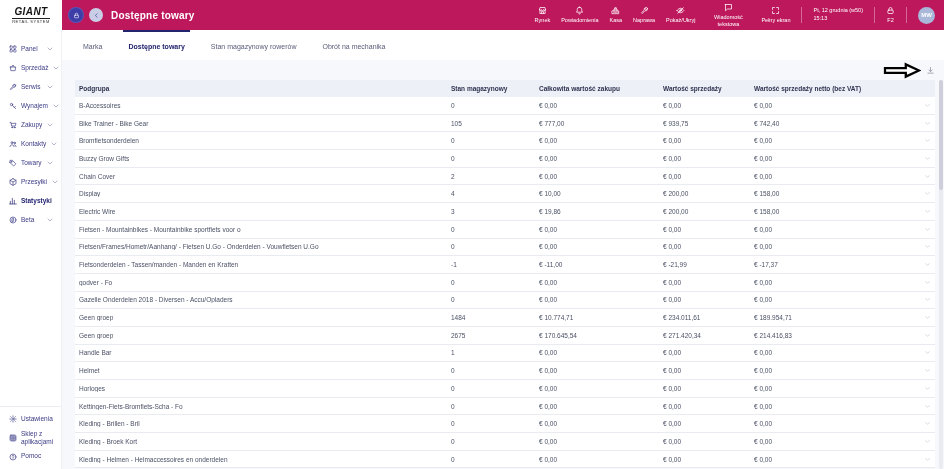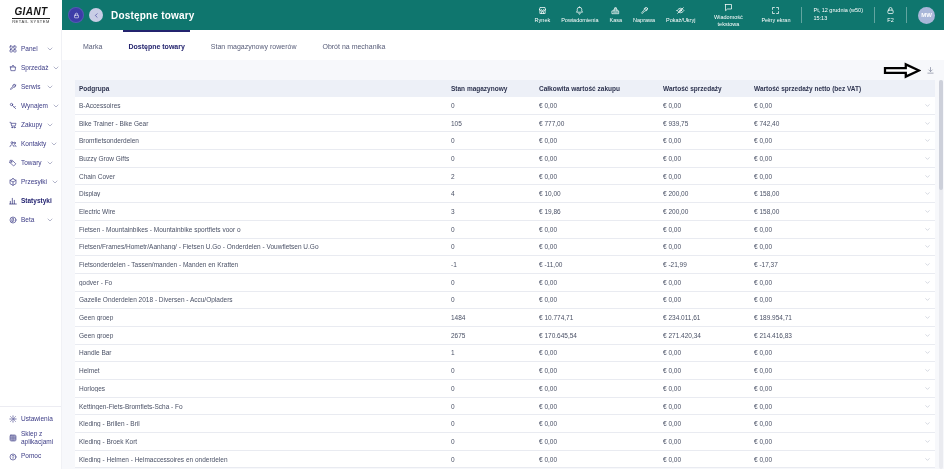"GIANT" .hdr { background: #0f766e -> #be185d }
